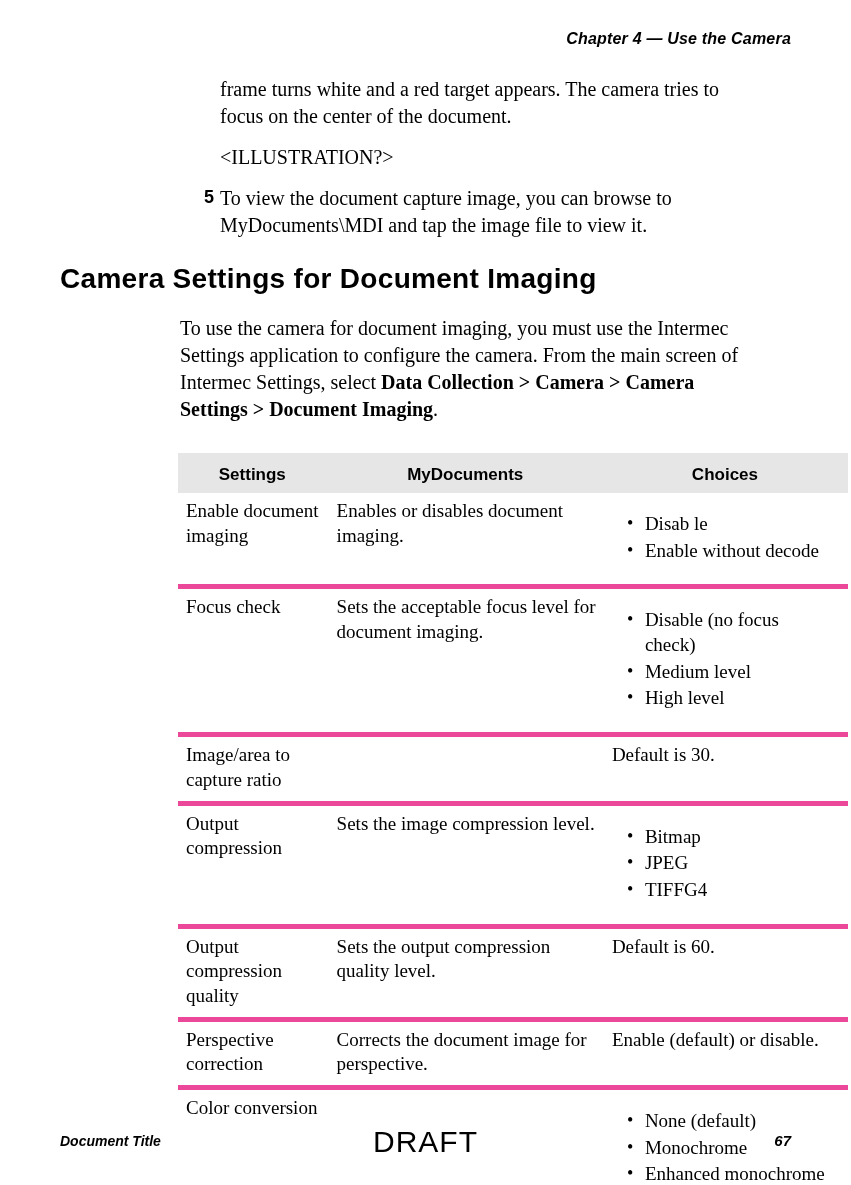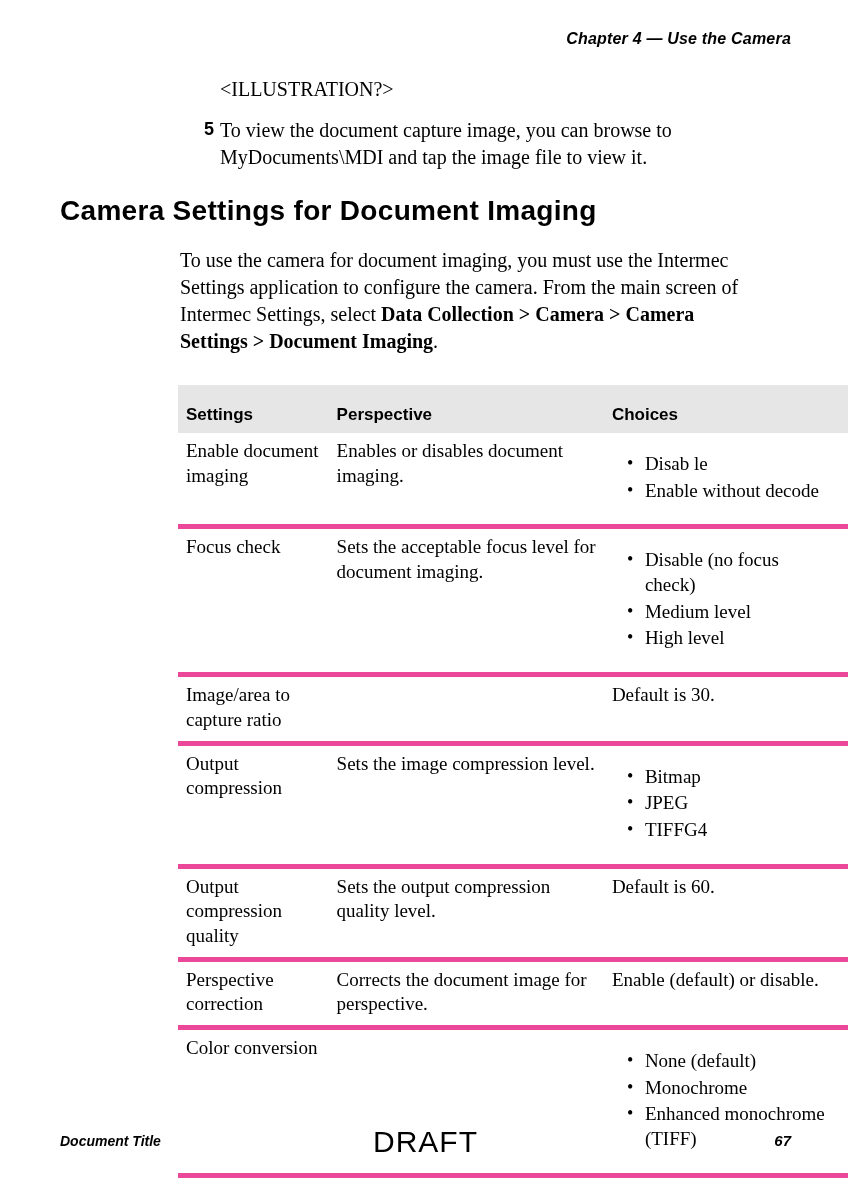"frame turns white and a" p.body-text { html: none -> <p>frame turns white and a red target appears. The camera tries to focus on the center of the document.</p> }
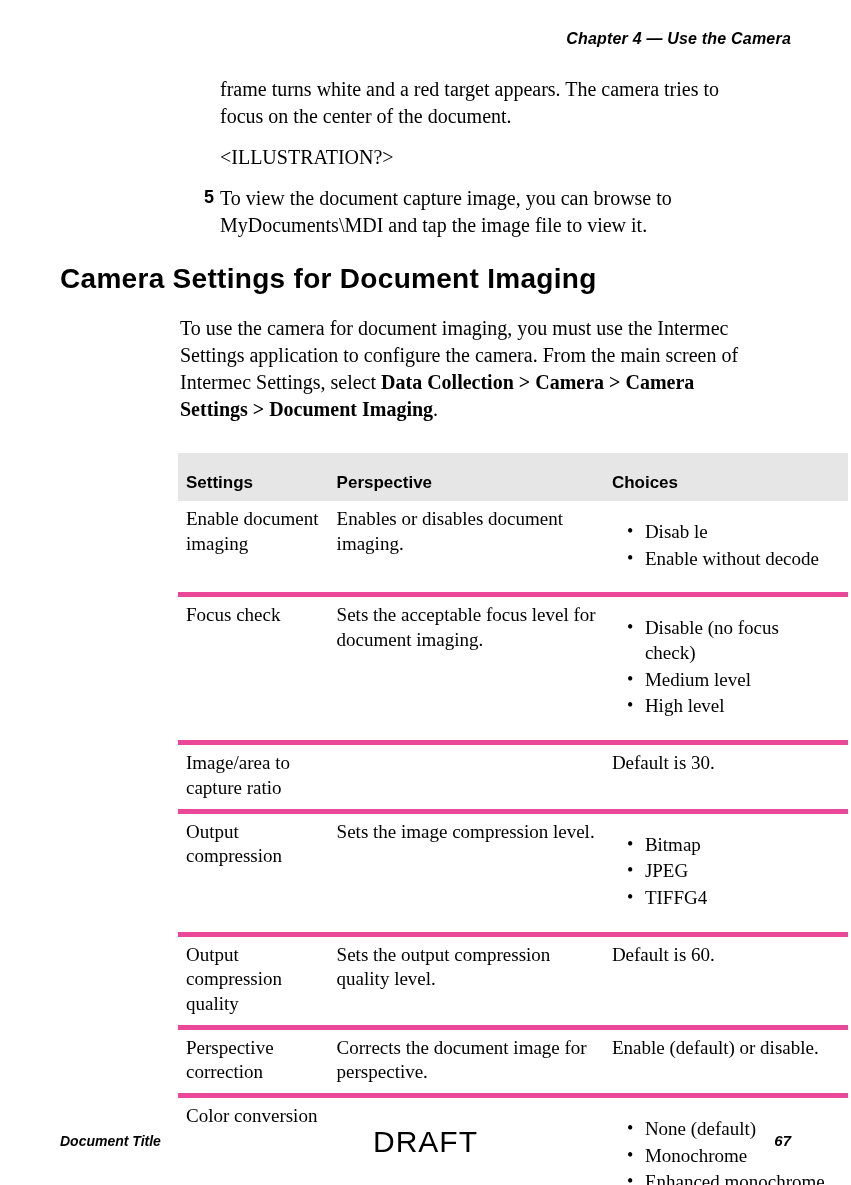"Settings" table.settings thead th { padding: 20px 10px 8px 8px -> 12px 10px 8px 8px; text-align: left -> center }
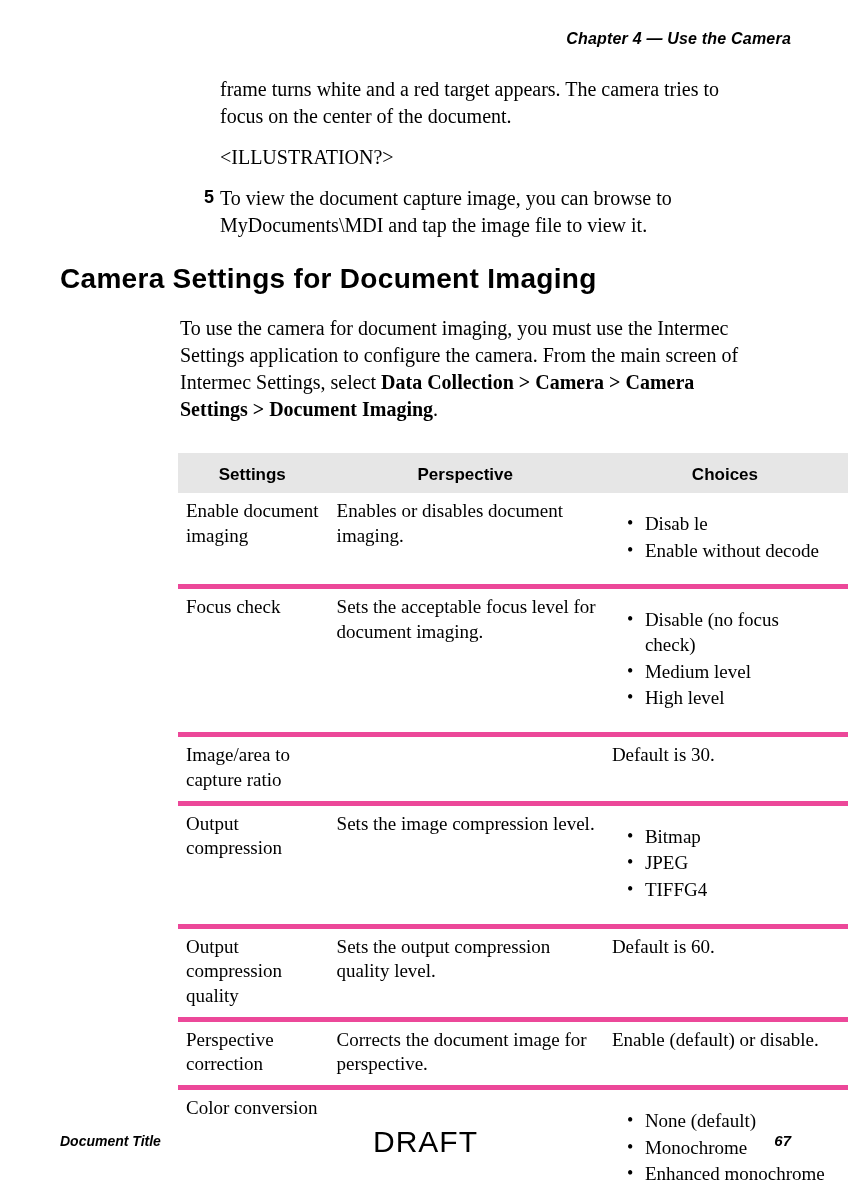"Perspective" th { text: Perspective -> MyDocuments }
